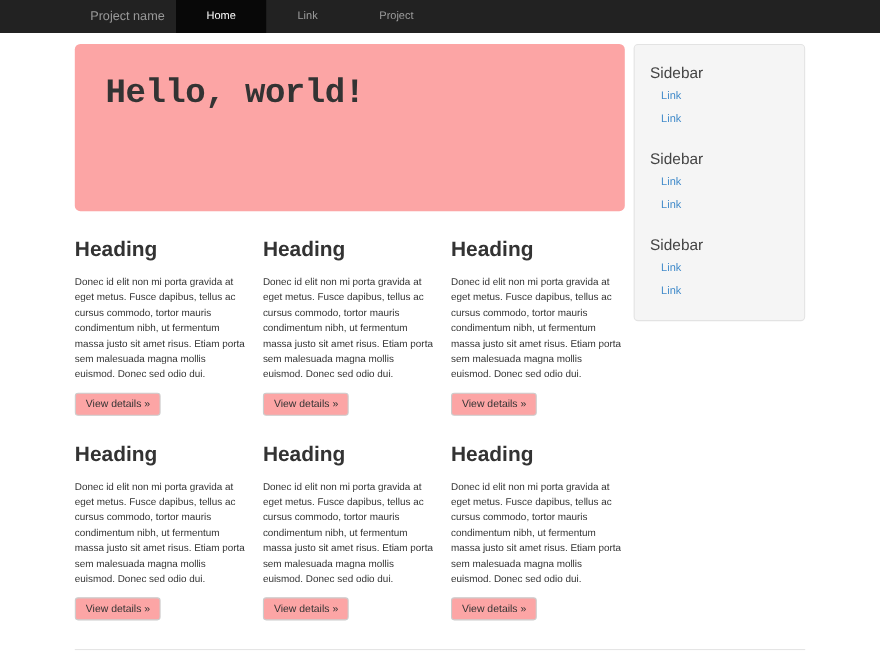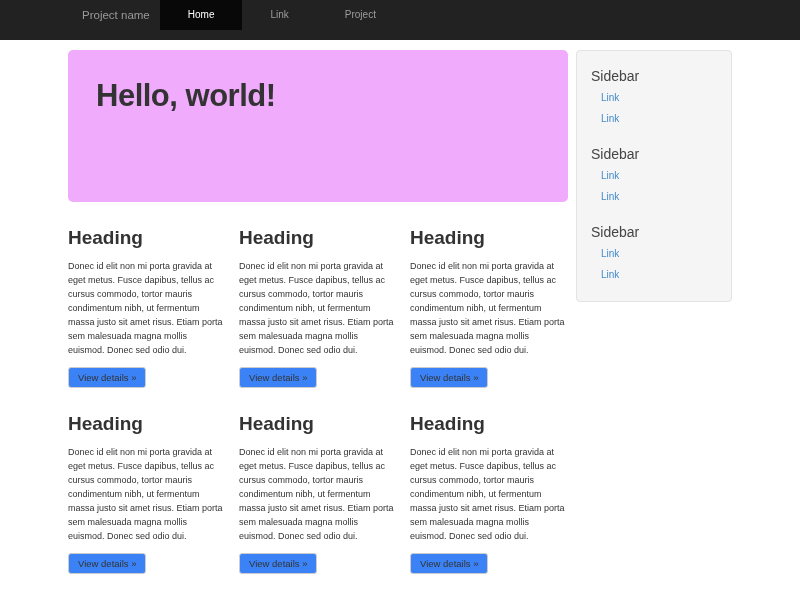"Project name" .navbar { height: 40px -> 30px }
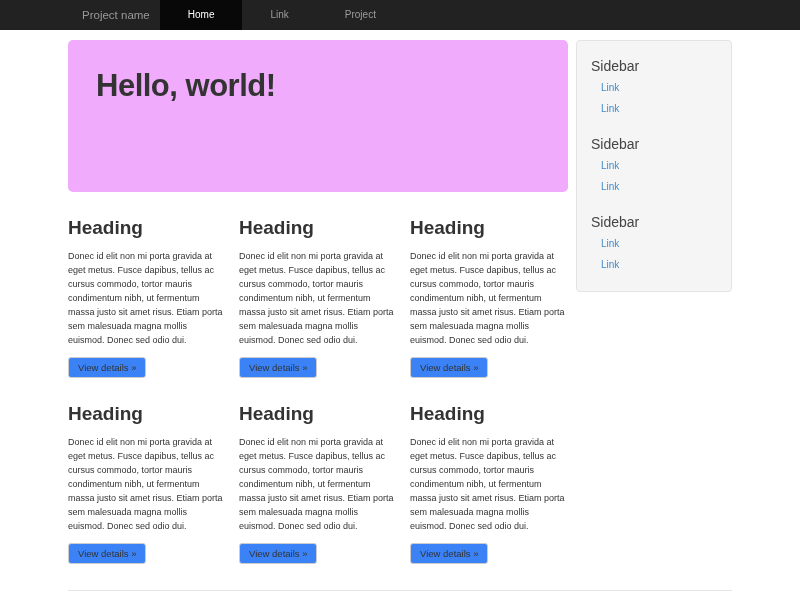"Hello, world!" .jumbotron { background: #f0abfc -> #fca5a5; font-family: none -> Liberation Mono, monospace }
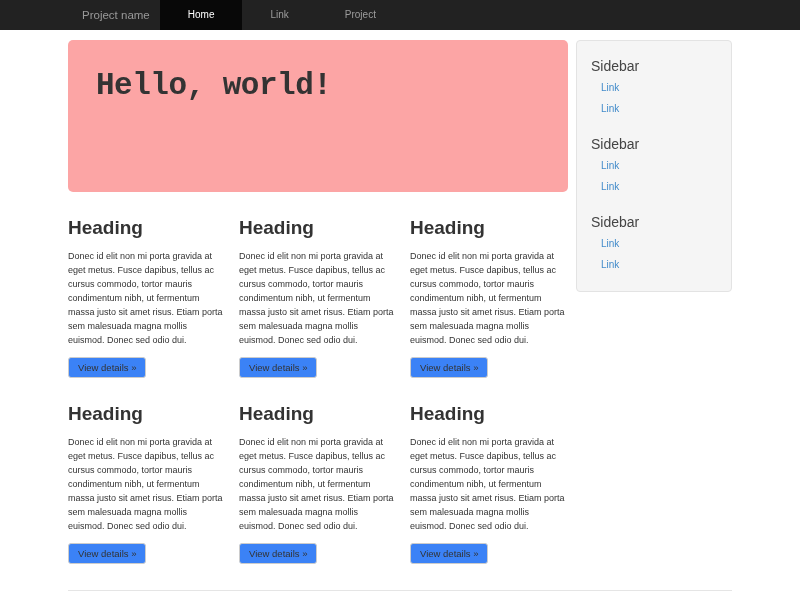"View details »" .btn { background: #3b82f6 -> #fca5a5 }
